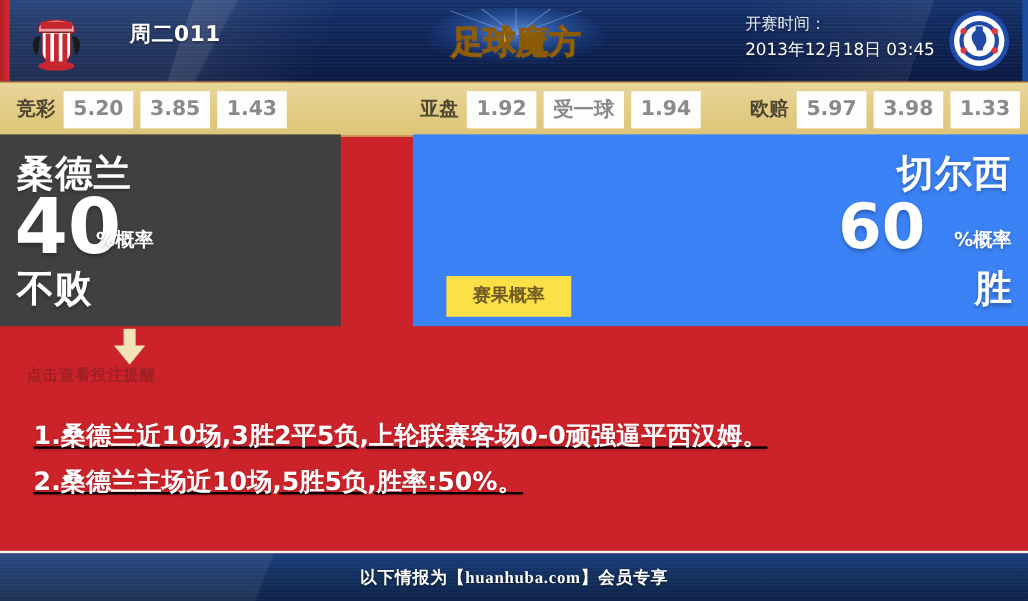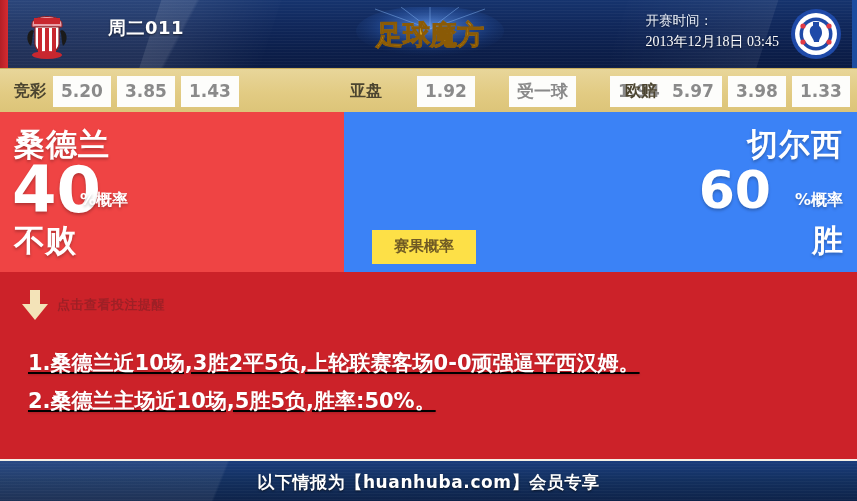"开赛时间：" .kick-wrap { font-family: Liberation Serif, serif -> none }
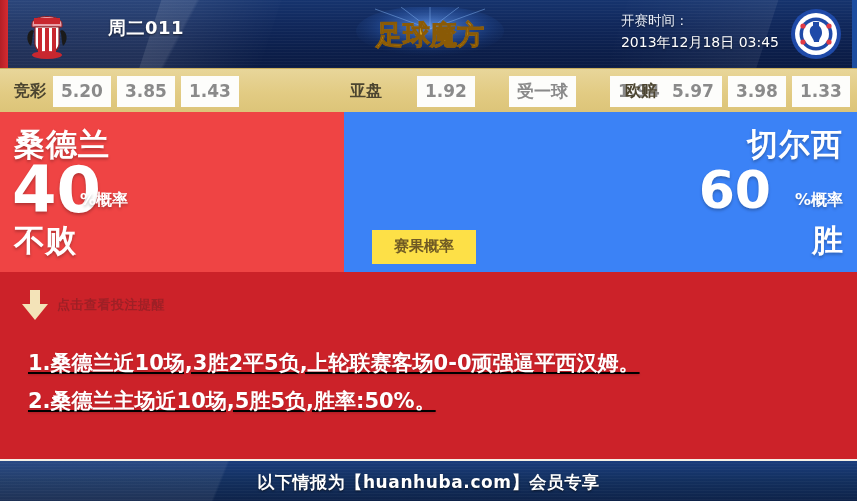"亚盘" .g2 { gap: 28px -> none }
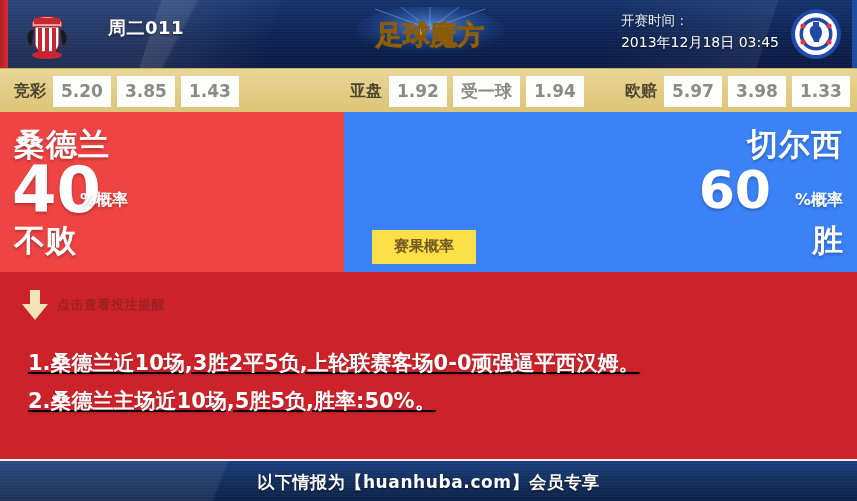"桑德兰" .prob-red { background: #ef4444 -> #404040; width: 344px -> 284px }
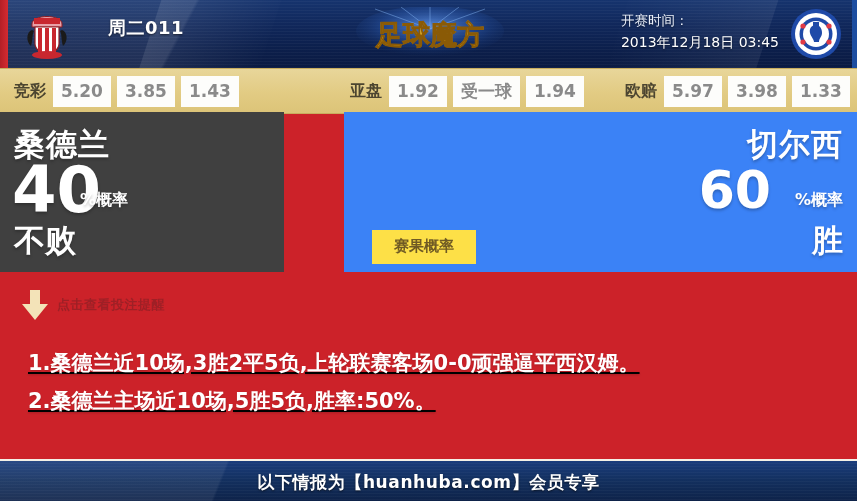"点击查看投注提醒" .tip-toggle { align-items: center -> flex-end; flex-direction: none -> column; top: 18px -> 2px }
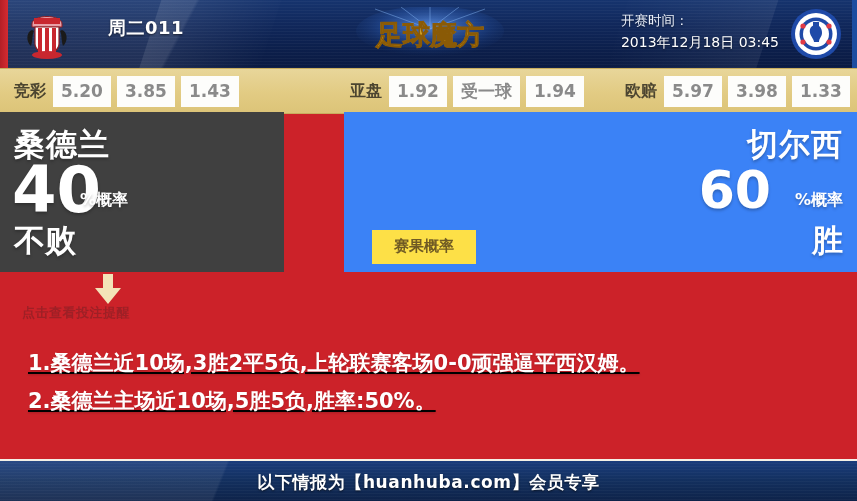"以下情报为【huanhuba.com】会员专享" .footer-text { font-family: none -> Liberation Serif, serif; font-size: 17px -> 14px }
